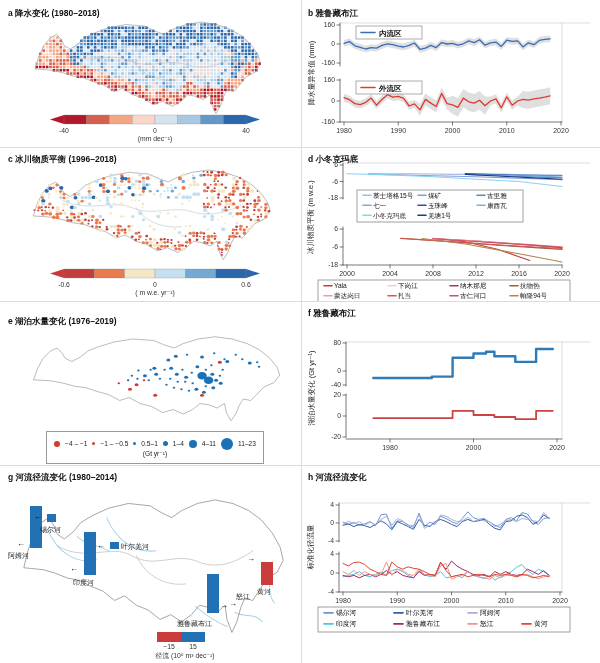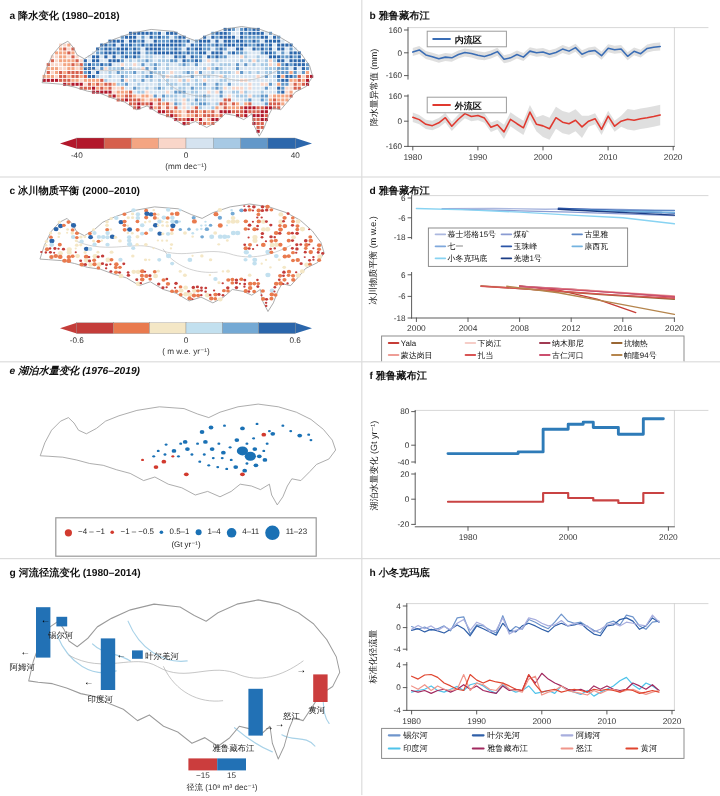"c 冰川物质平衡 (2000–2010)" div.t { text: 2000–2010 -> 1996–2018 }
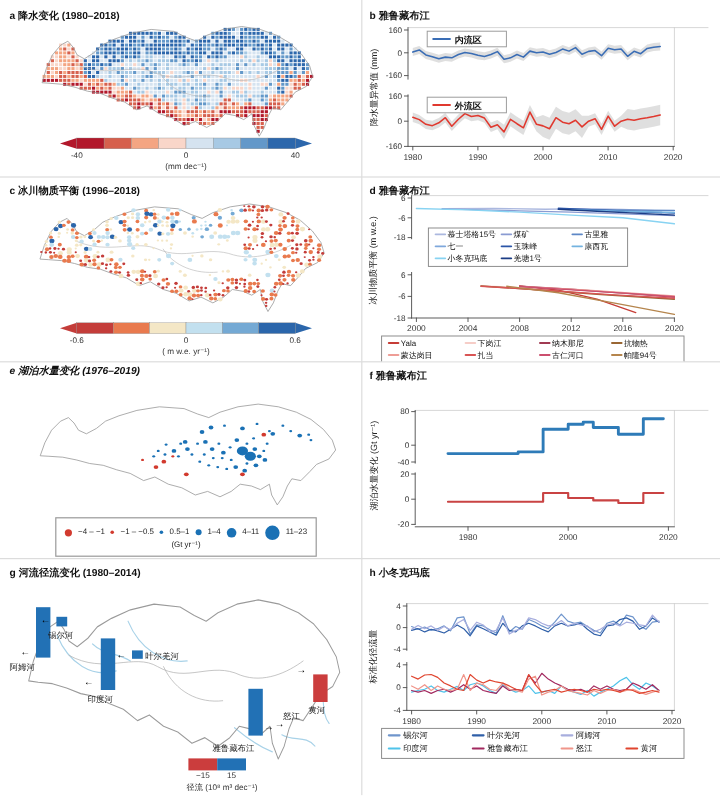"d 雅鲁藏布江" div.t { text: 雅鲁藏布江 -> 小冬克玛底 }
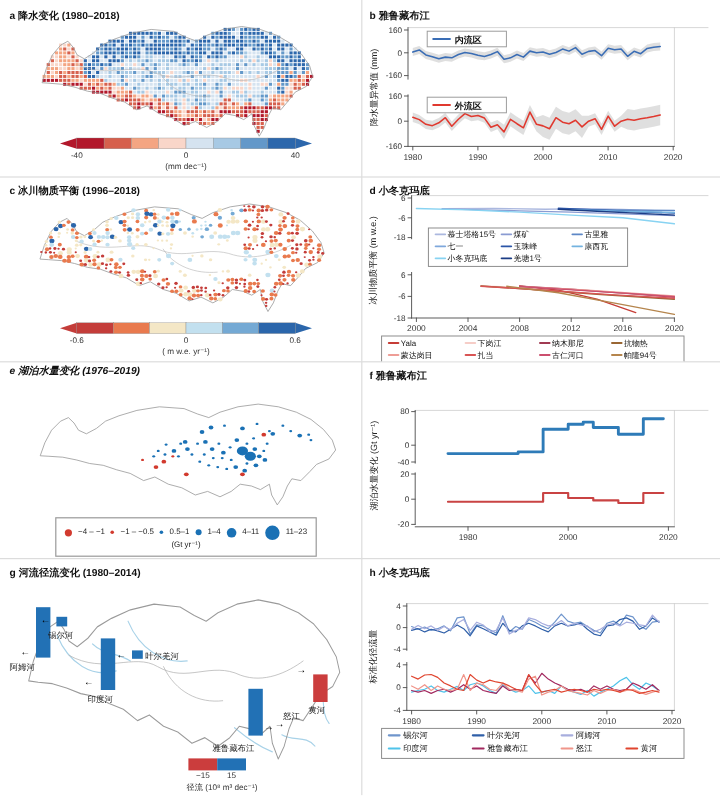"e 湖泊水量变化 (1976–2019)" div.t { font-style: italic -> none; top: 304px -> 316px }
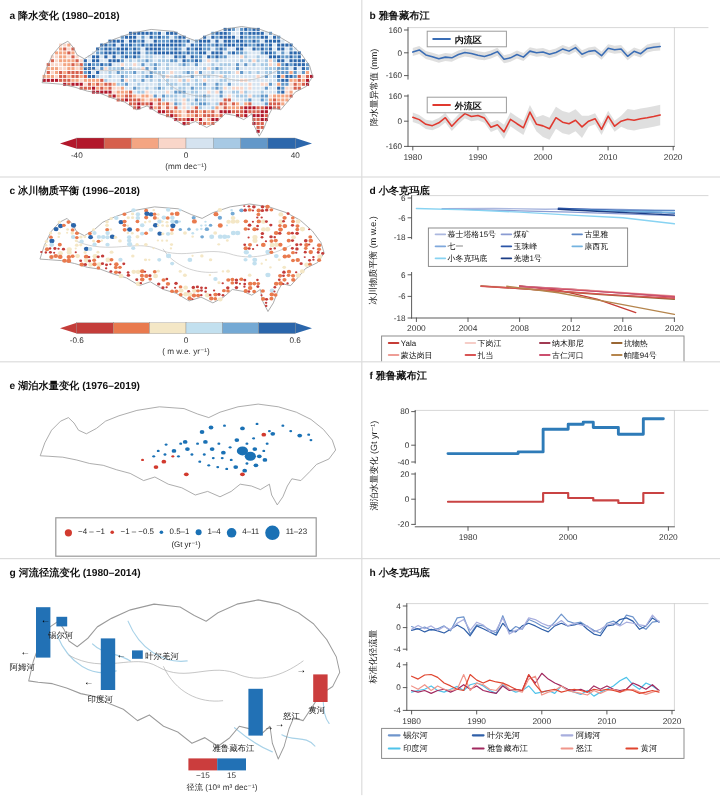"h 小冬克玛底" div.t { text: 小冬克玛底 -> 河流径流变化 }
